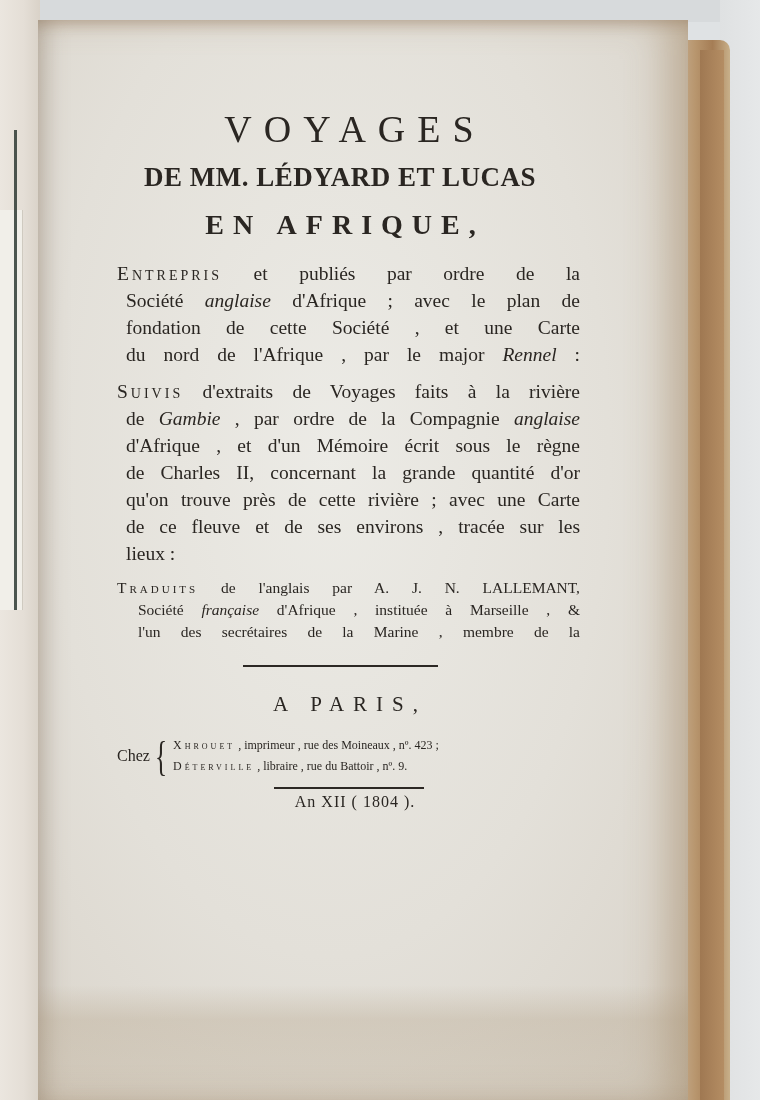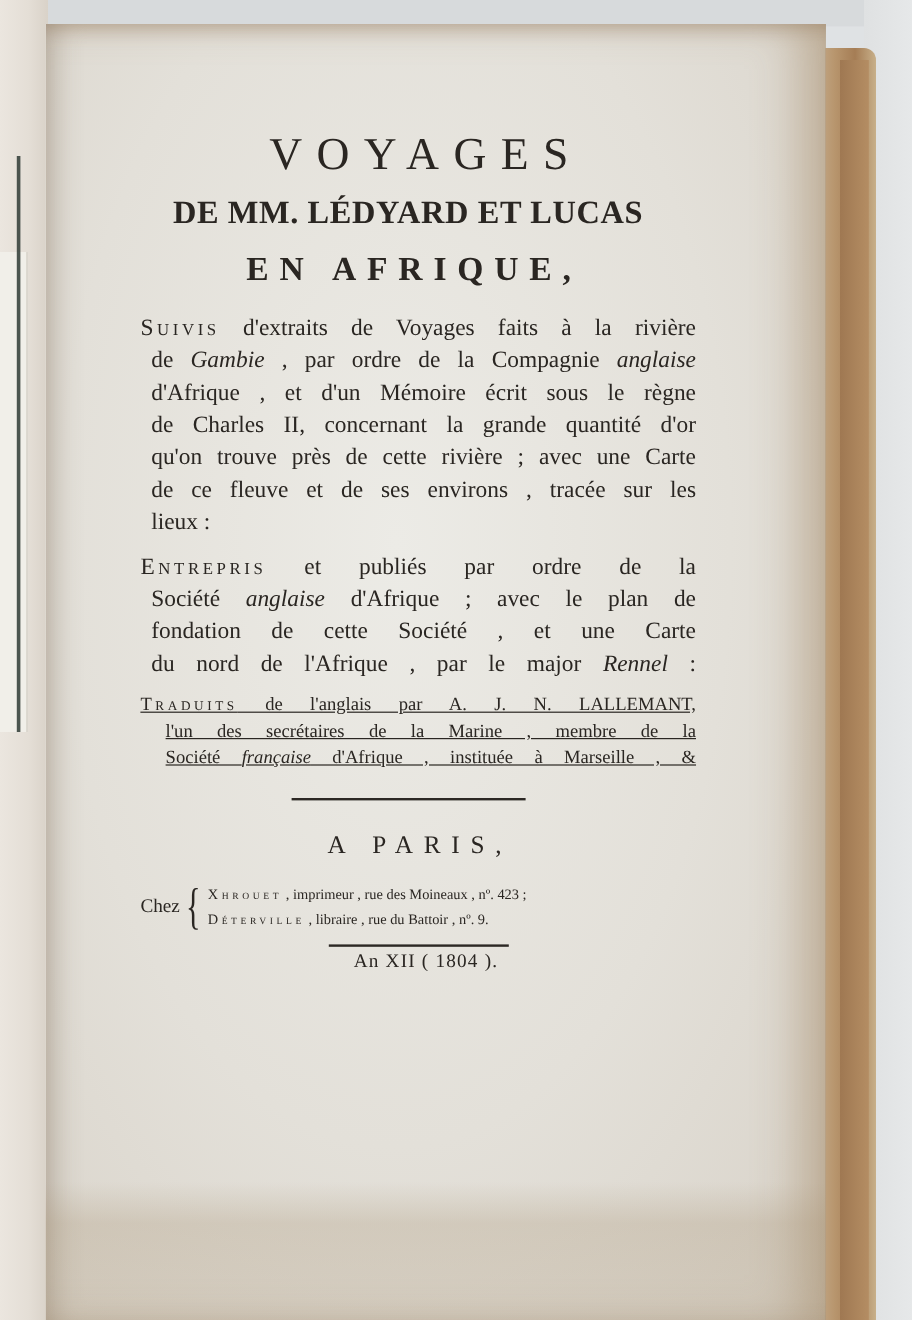"Suivis d'extraits de Voyages faits" p.para { order: before "Entrepris et publiés par ordre" -> after "Entrepris et publiés par ordre" }
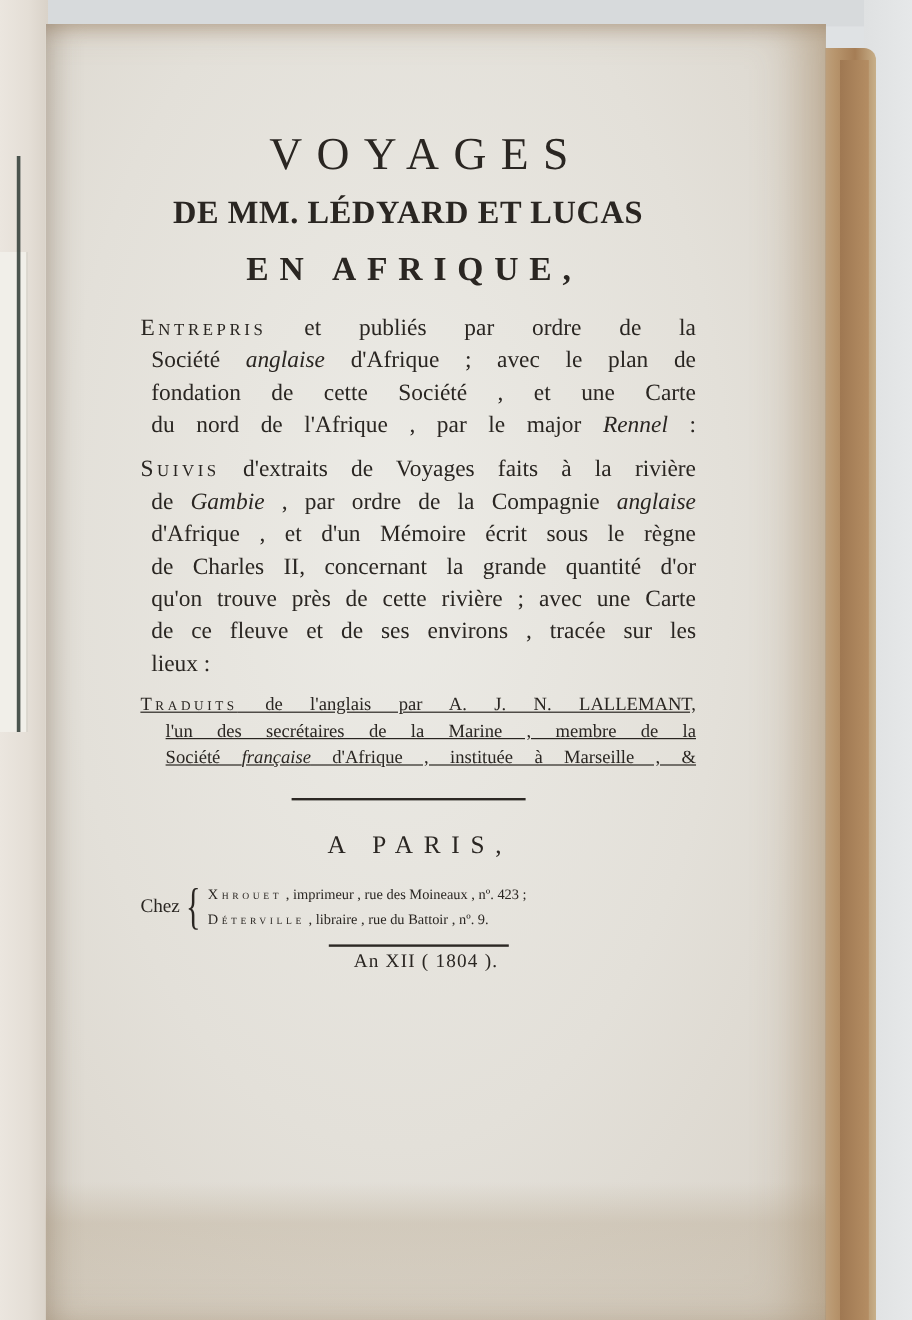"Traduits de l'anglais par A." .p3 { text-decoration: underline -> none }
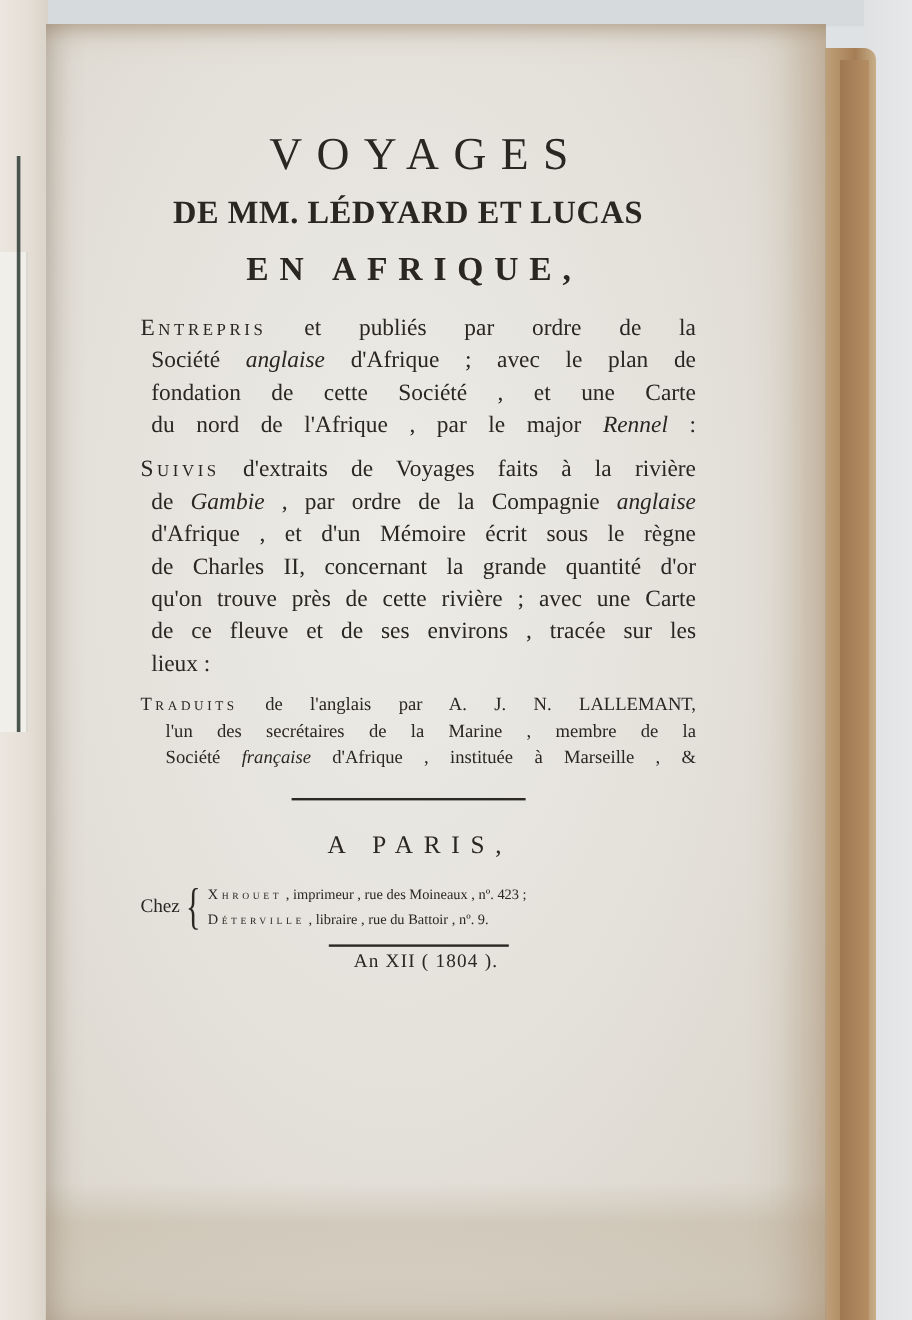"l'un des secrétaires de la" span.line { order: before "Société française d'Afrique , instituée" -> after "Société française d'Afrique , instituée" }
